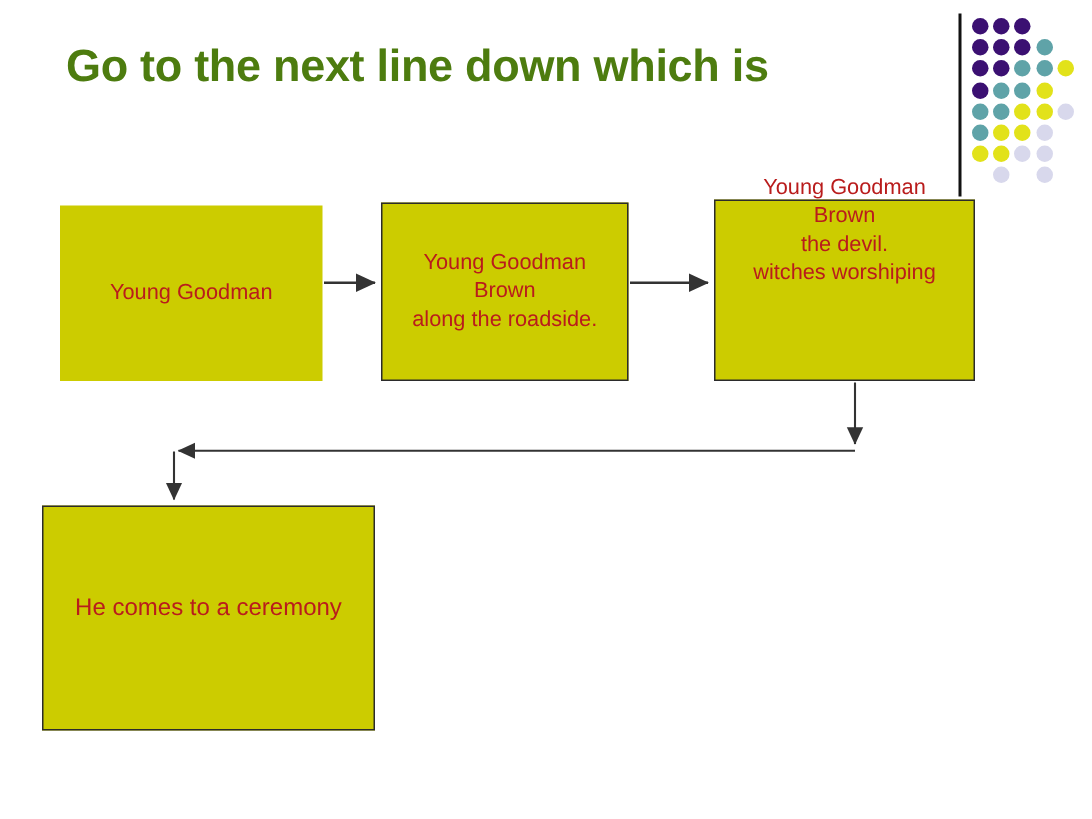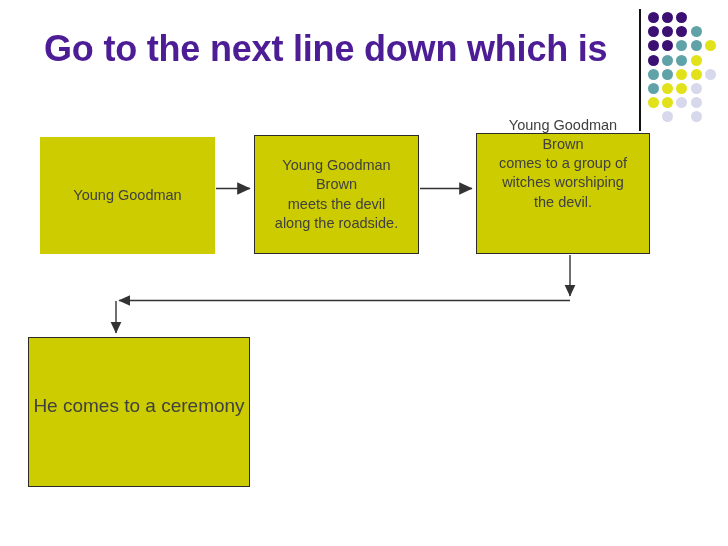"Go to the next line" #title { color: #4c1d95 -> #4d7c0f; font-size: 36px -> 30px }
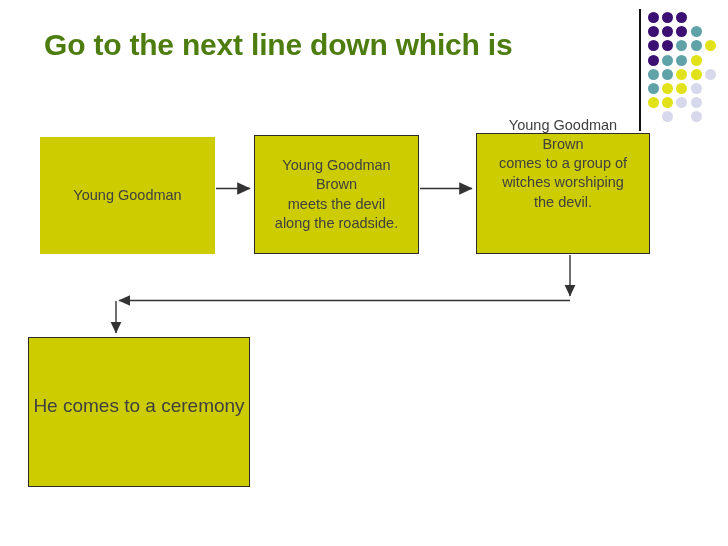"Young Goodman" .fbox { color: #404040 -> #b91c1c }
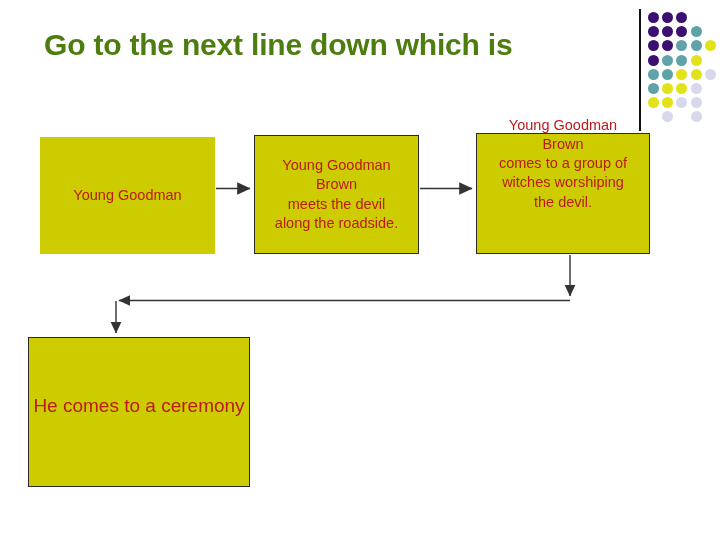"comes to a group of" span.ln { html: <span>comes to a group of</span> -> none }
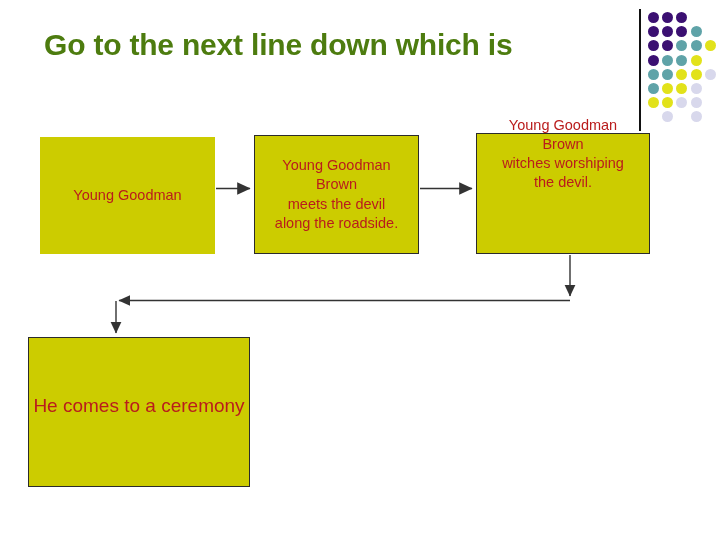"witches worshiping" span.ln { order: before "the devil." -> after "the devil." }
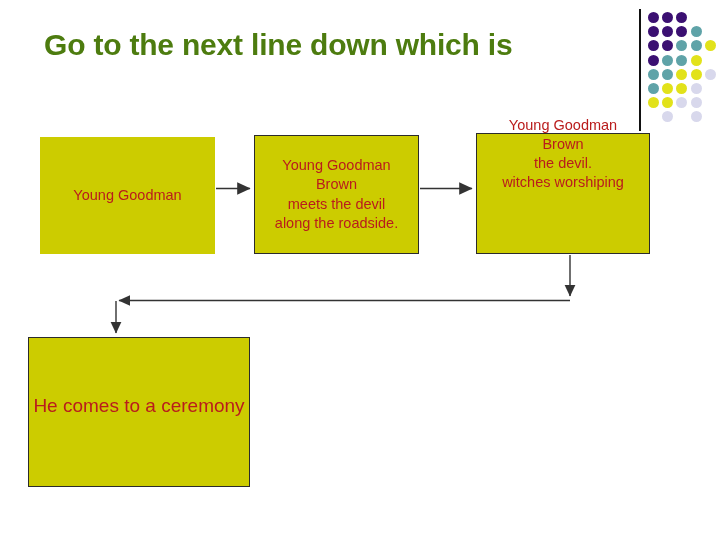"meets the devil" span.ln { html: <span>meets the devil</span> -> none }
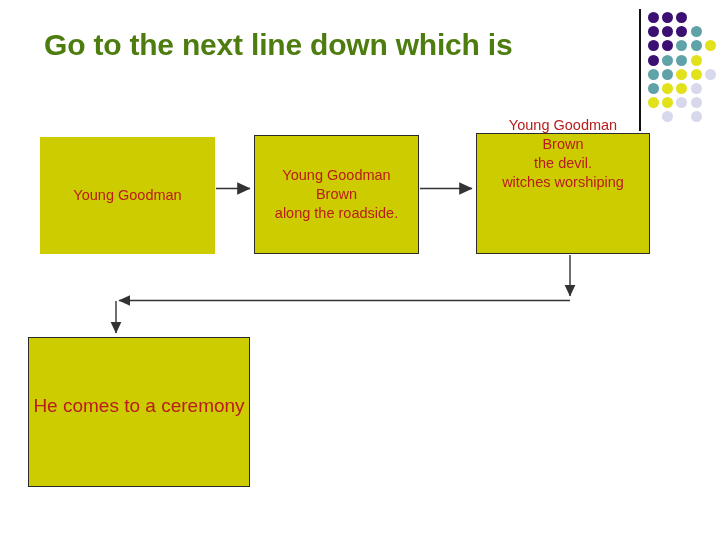"He comes to a ceremony" #box4 { font-size: 19px -> 16px }
